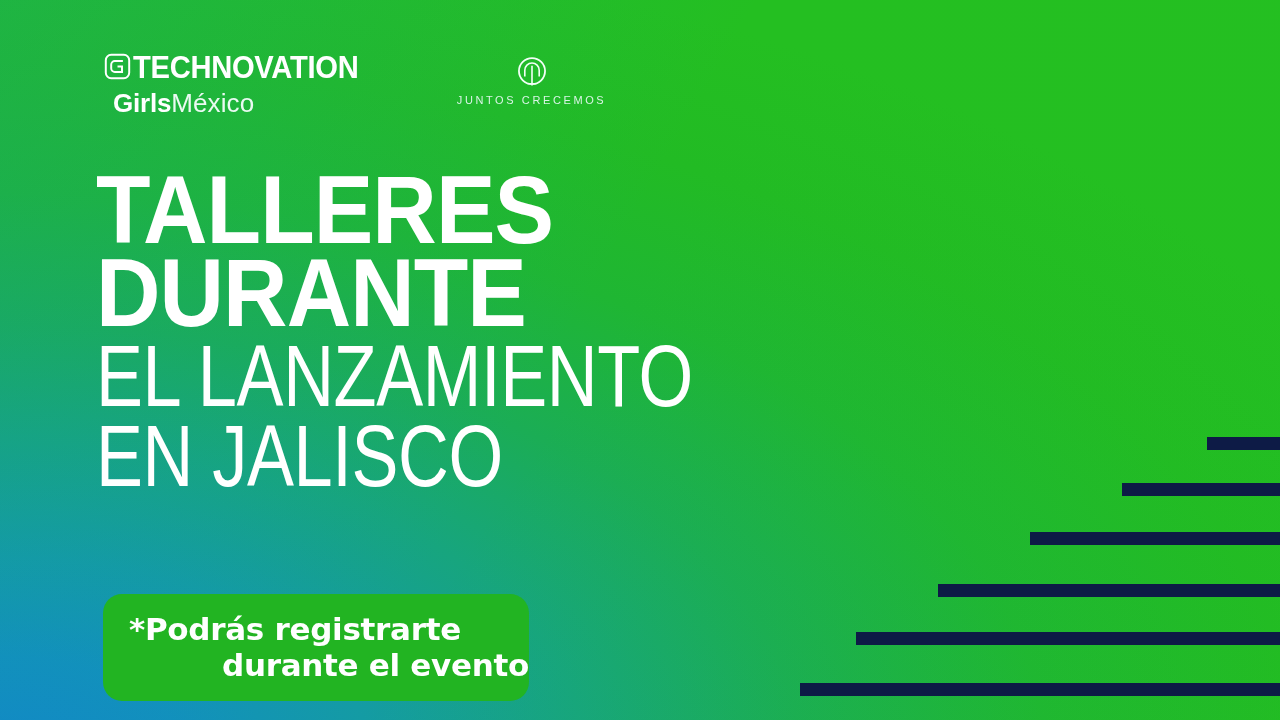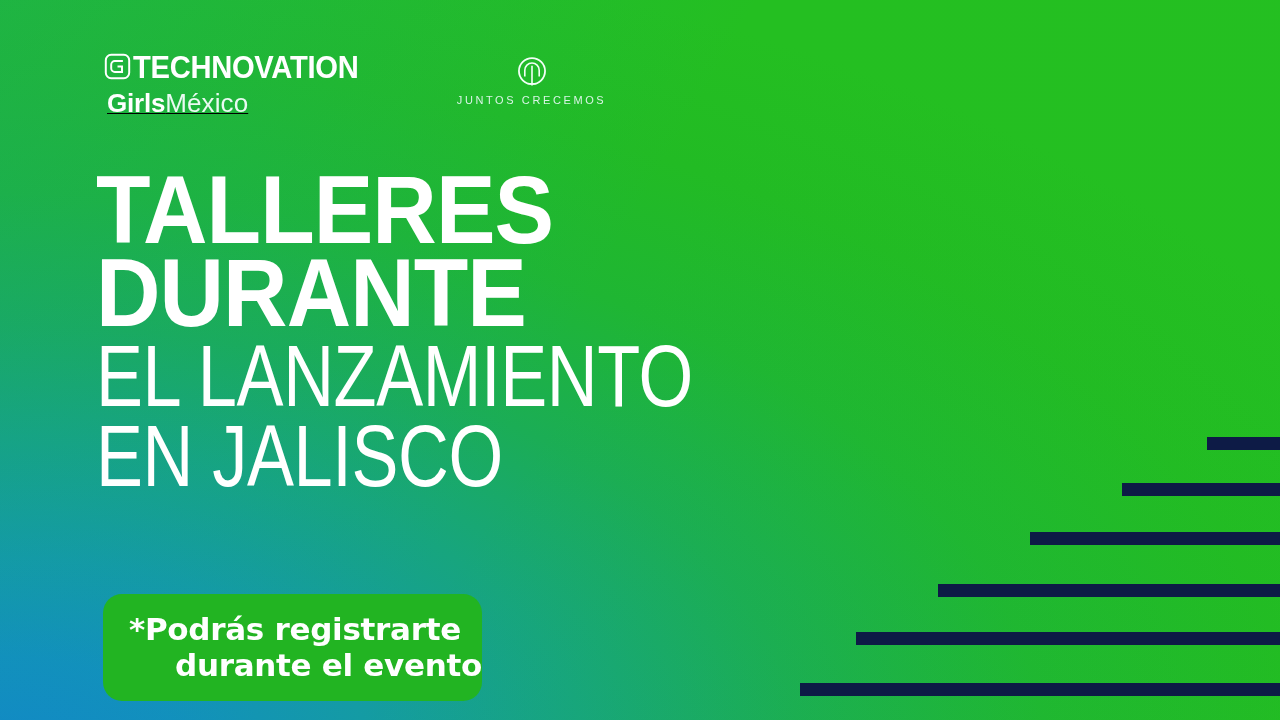"GirlsMéxico" .tn-sub { margin-left: 3px -> 9px; text-decoration: underline -> none }
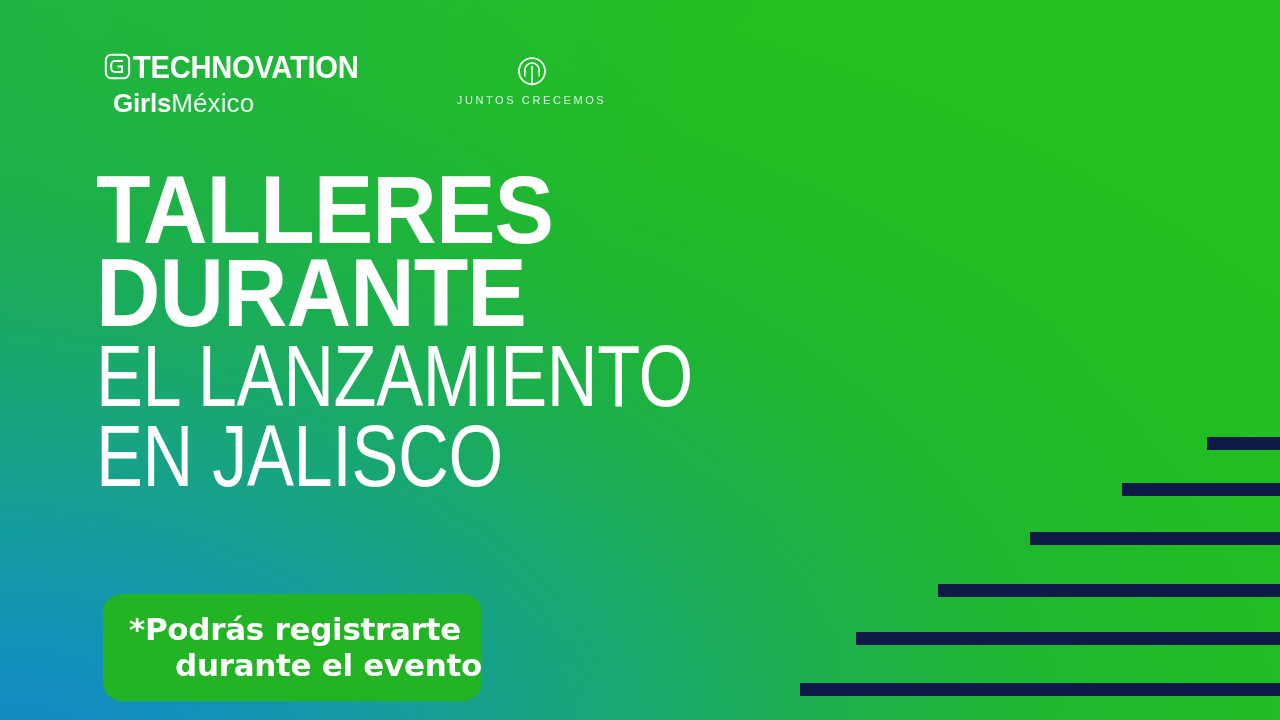"*Podrás registrarte" .note-badge { width: 379px -> 426px }
